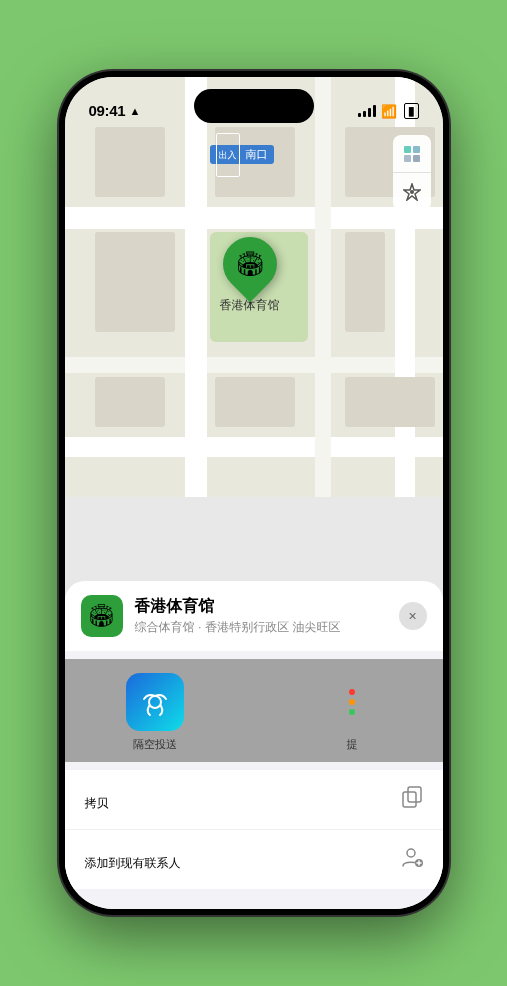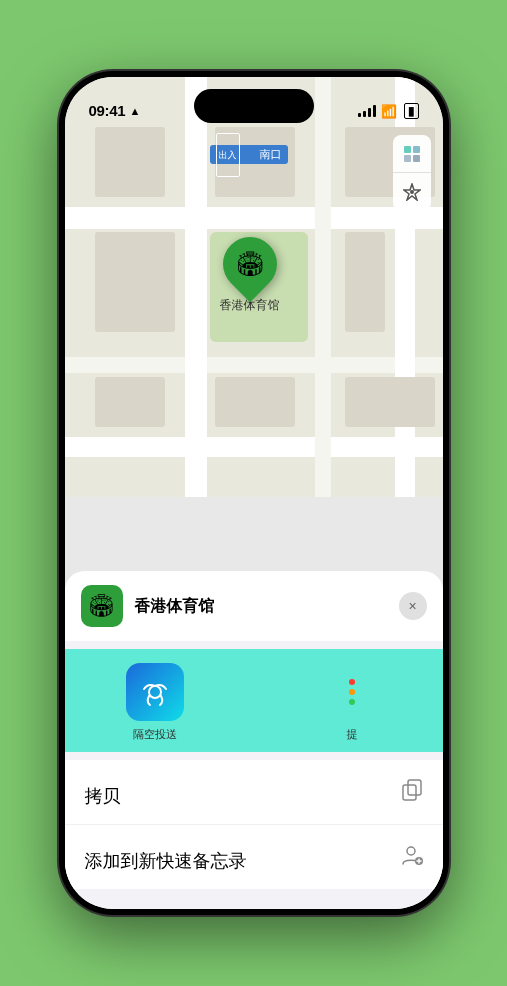"出入" span { margin-right: 17px -> 3px }
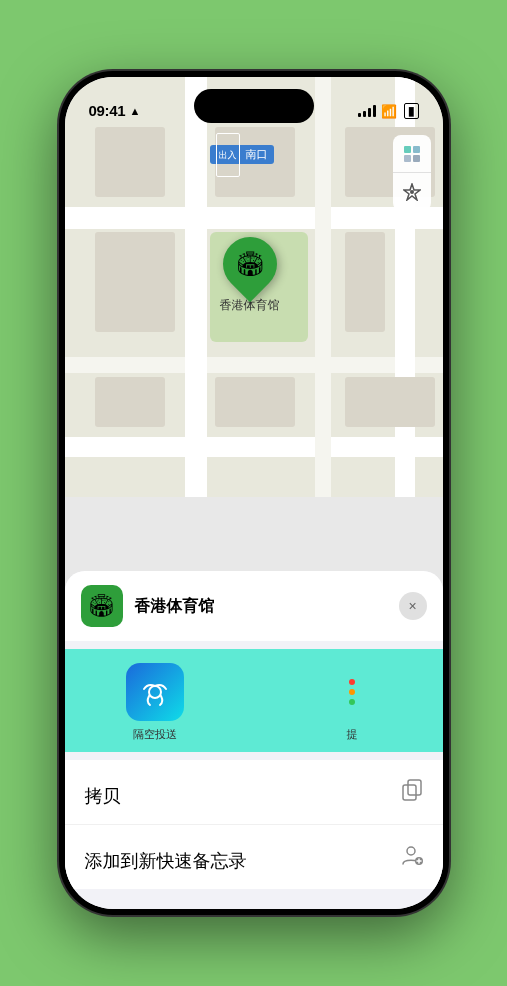"综合体育馆 · 香港特别行政区 油尖旺区" div.venue-sub { html: none -> <div>综合体育馆 · 香港特别行政区 油尖旺区</div> }
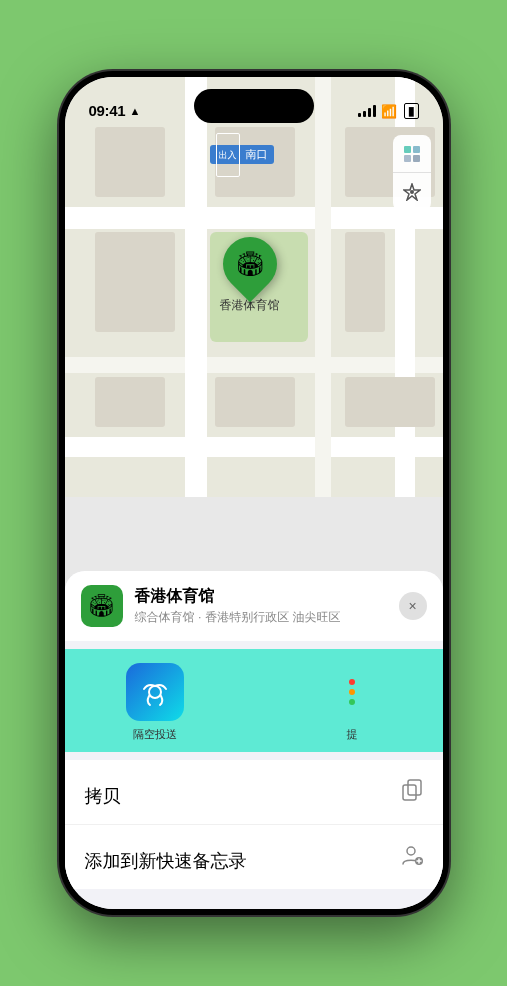"隔空投送" .apps-row { background: #5eead4 -> #a3a3a3 }
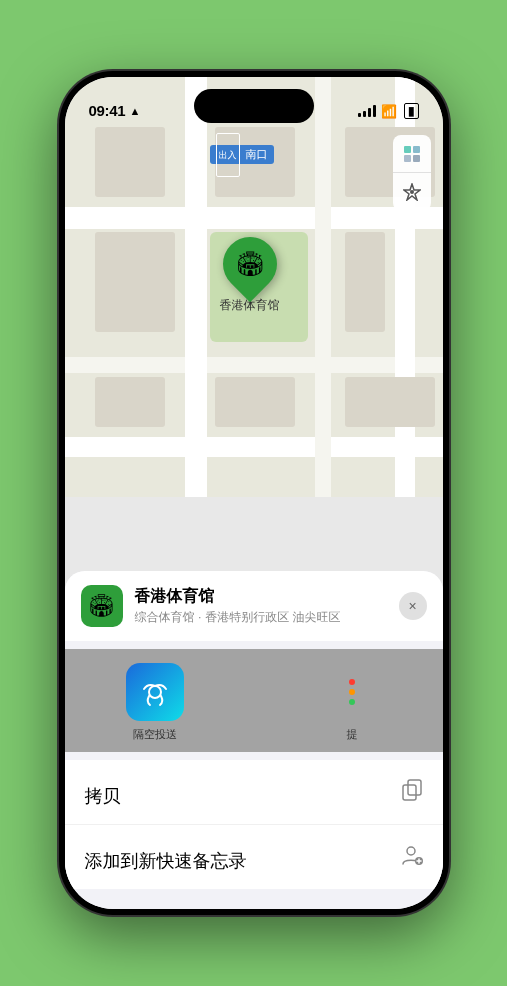"拷贝" .action-label { font-size: 18px -> 12px }
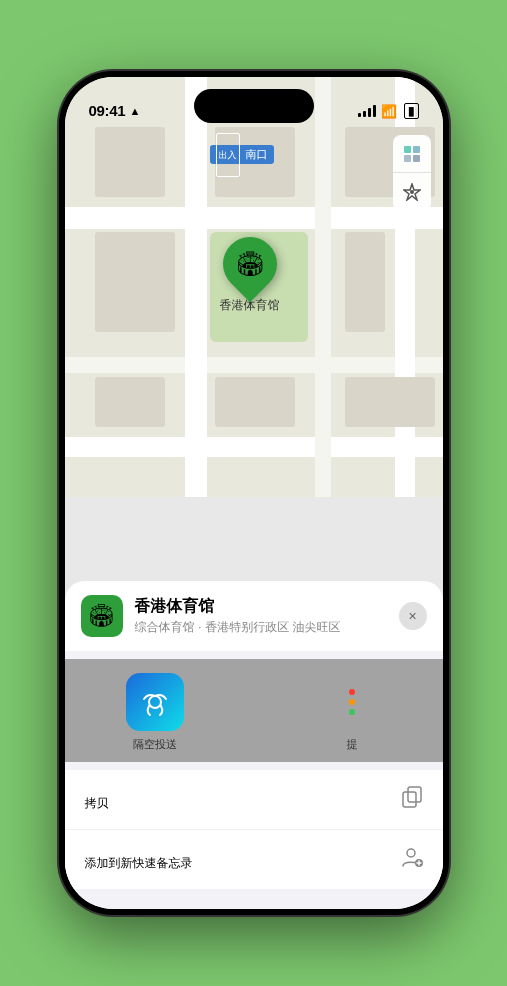"添加到新快速备忘录" span.action-label { text: 新快速备忘录 -> 现有联系人 }
